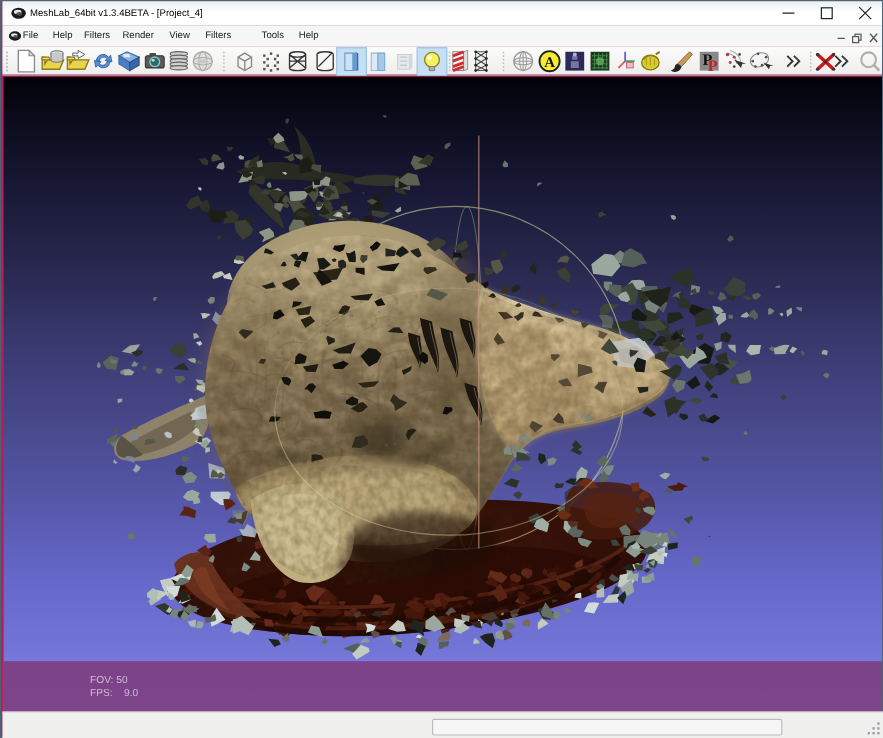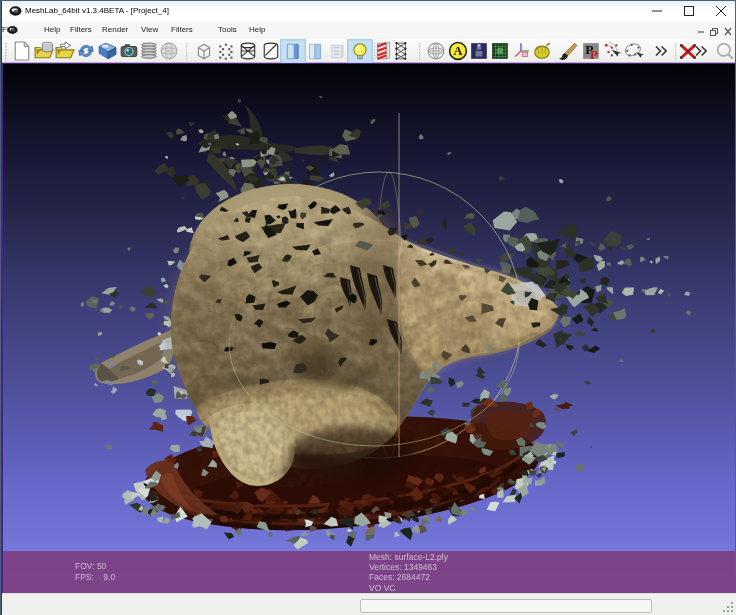"MeshLab_64bit v1.3.4BETA - [Project_4]" #win { background: #4c1d95 -> #be185d }
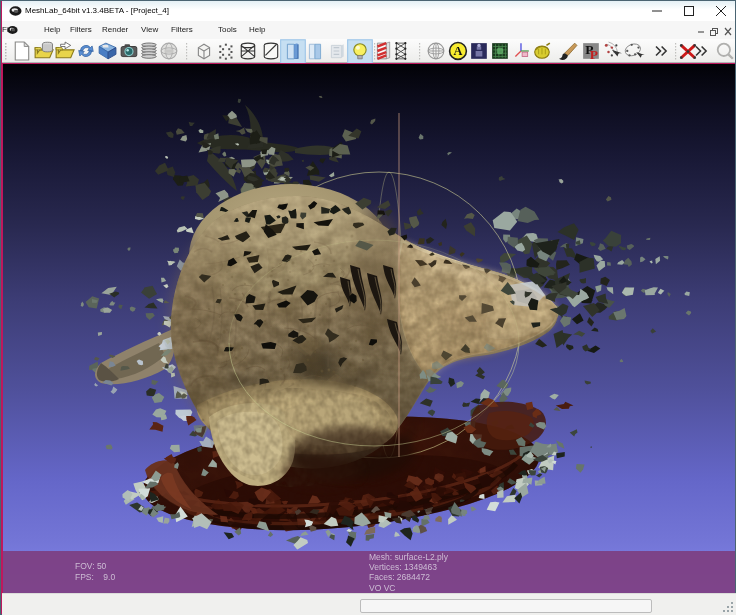"File" div.menu { left: 0 -> 17px }
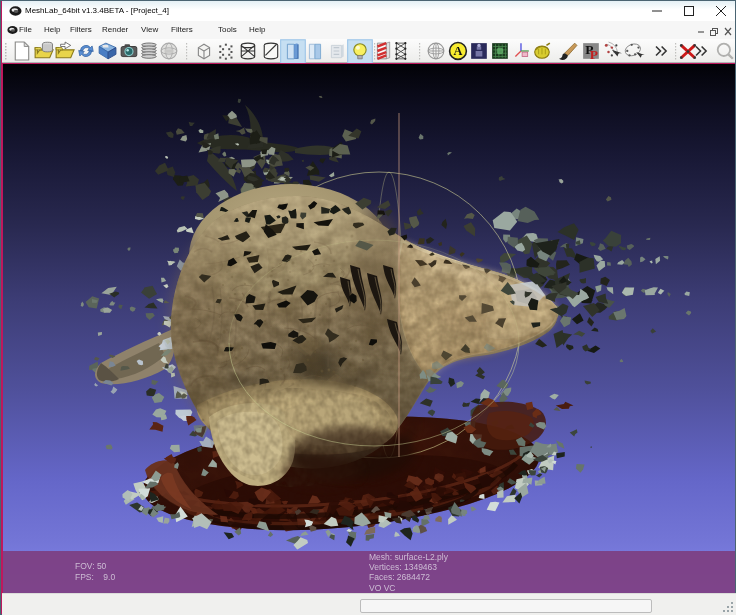"Mesh: surface-L2.ply" div { html: <div>Mesh: surface-L2.ply<br>Vertices: 1349463<br>Faces: 2684472<br>VO VC</div> -> none }
